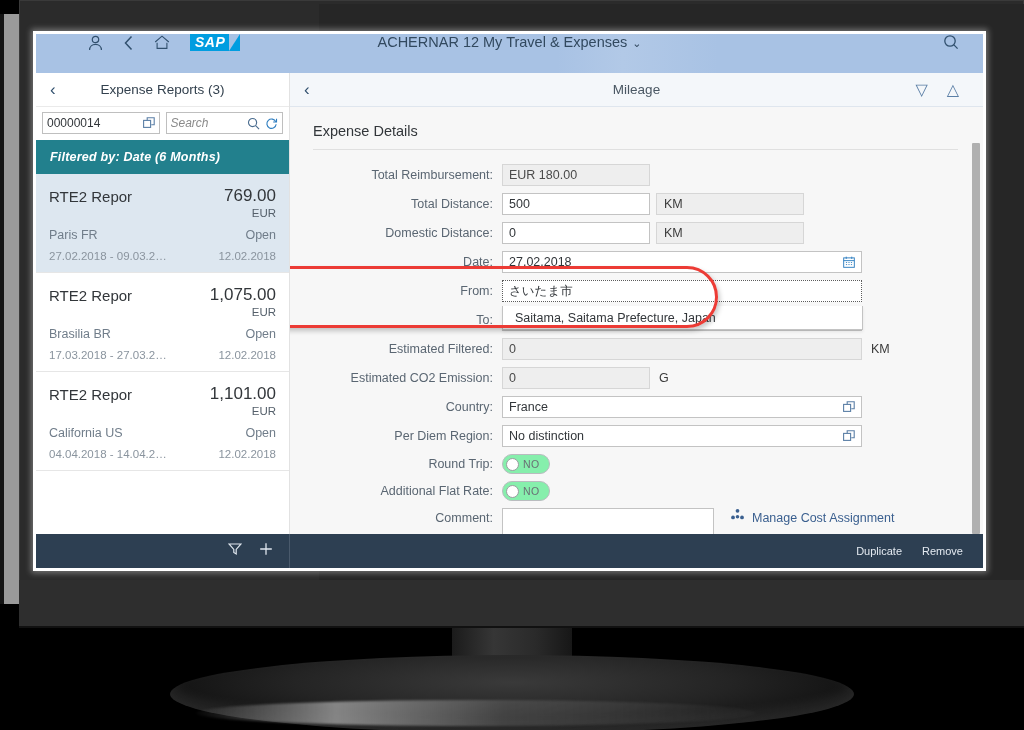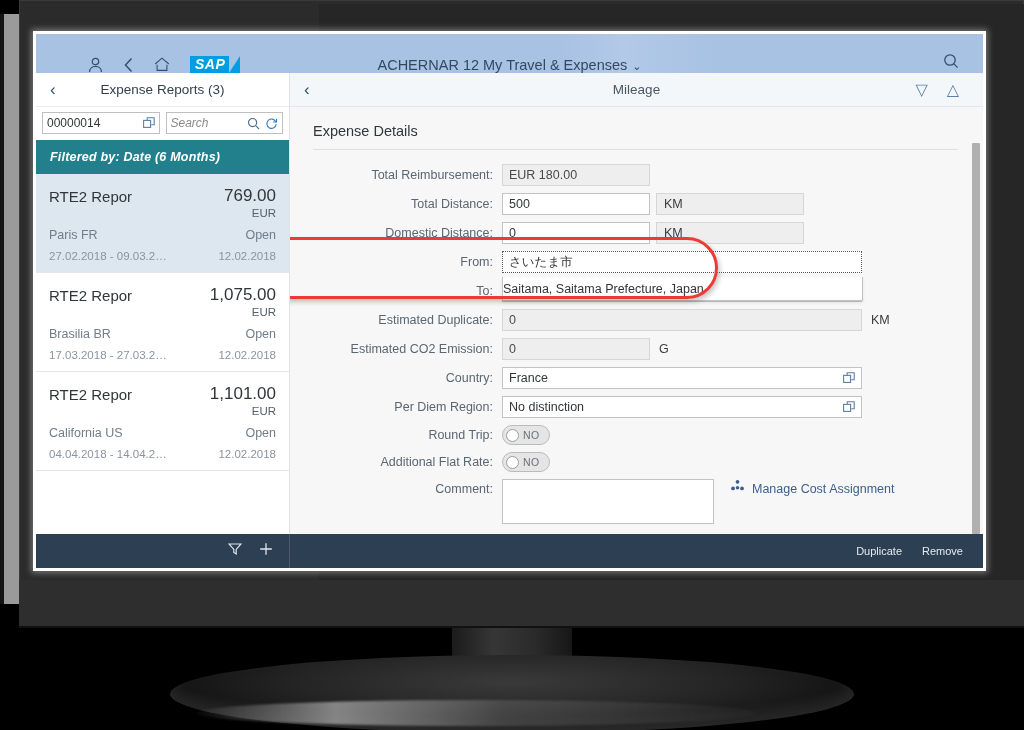"SAP" .shell-header { align-items: flex-end -> flex-start }
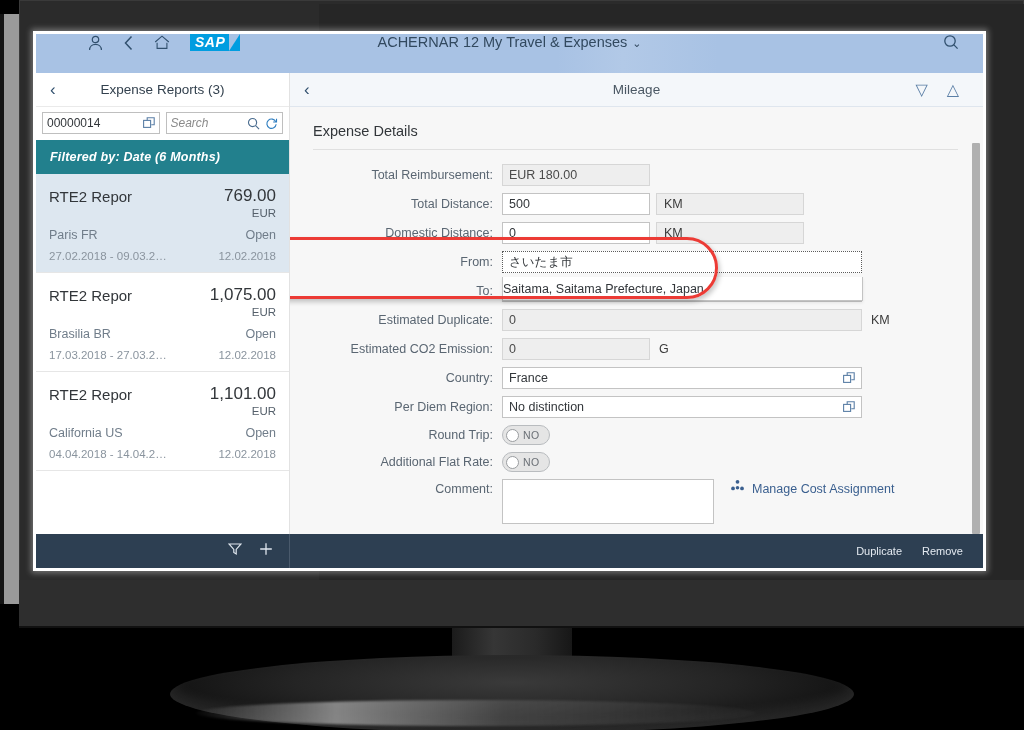"Date:" div.row { html: none -> <div> <span>Date:</span> <span> <span>27.02.2018</span> <span> <svg> <rect></rect> <path></path> <path></path> </svg> </span> </span> </div> }
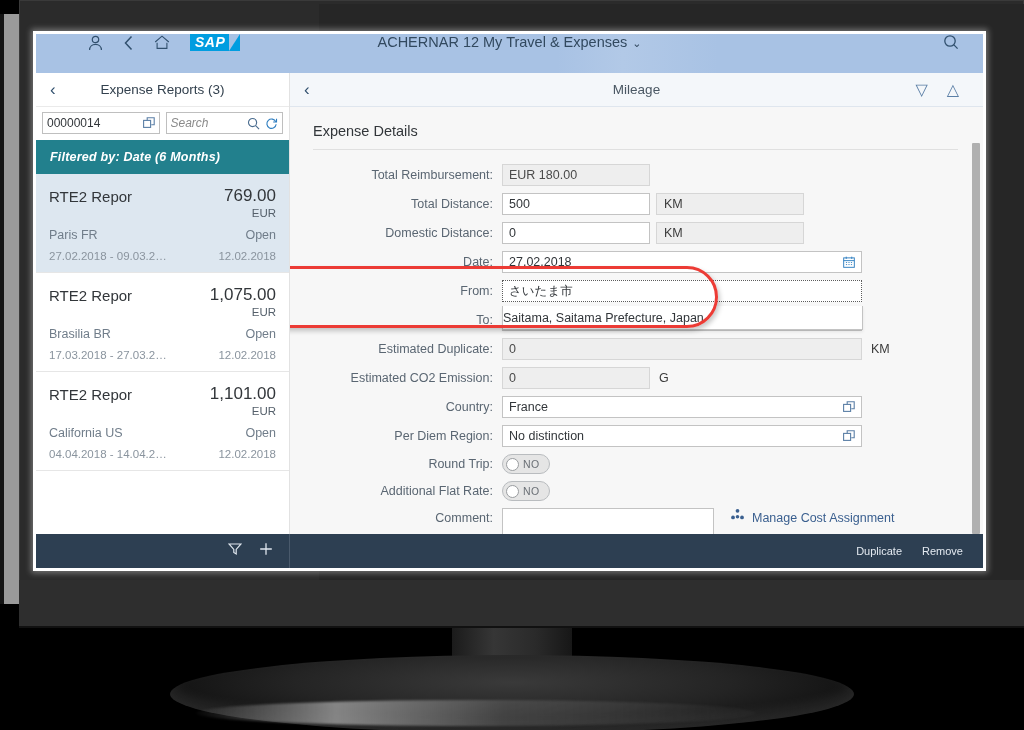"Saitama, Saitama Prefecture, Japan" .suggest { padding-left: none -> 12px }
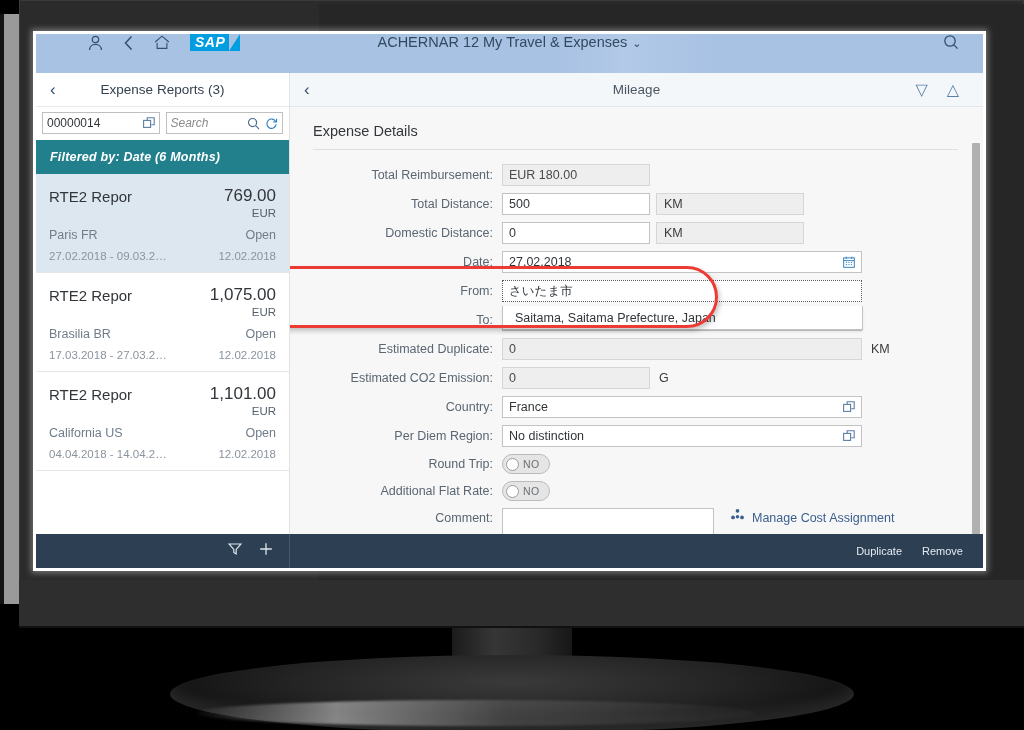"Estimated Duplicate:" span.lbl { text: Duplicate -> Filtered }
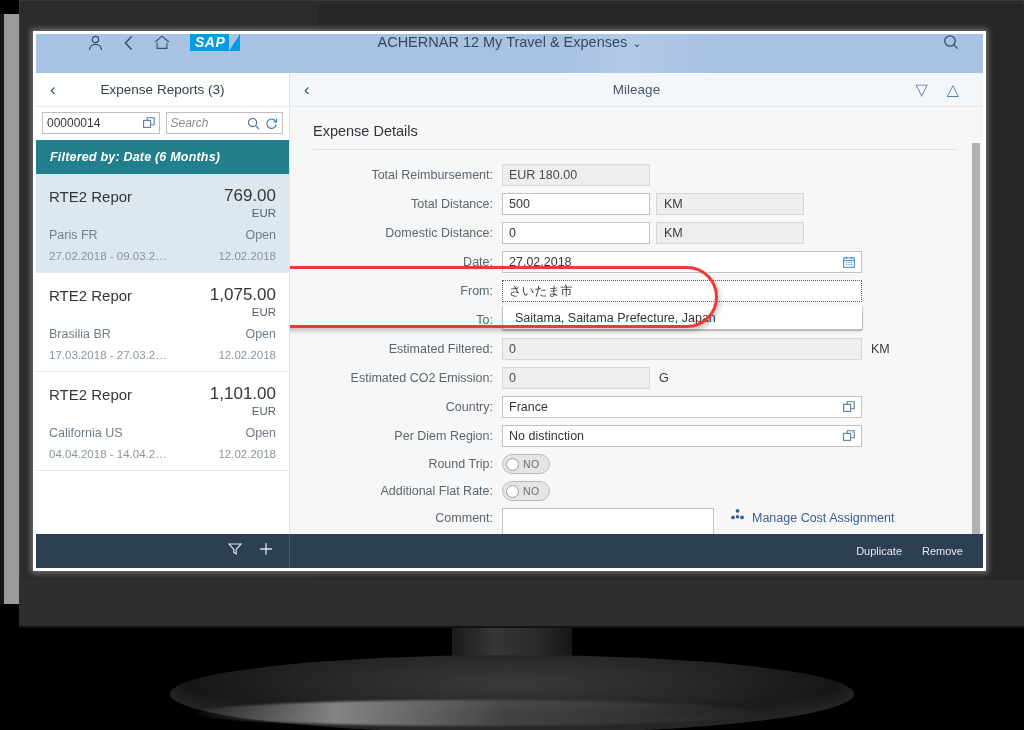"NO" .switch { background: #e5e5e5 -> #86efac }
